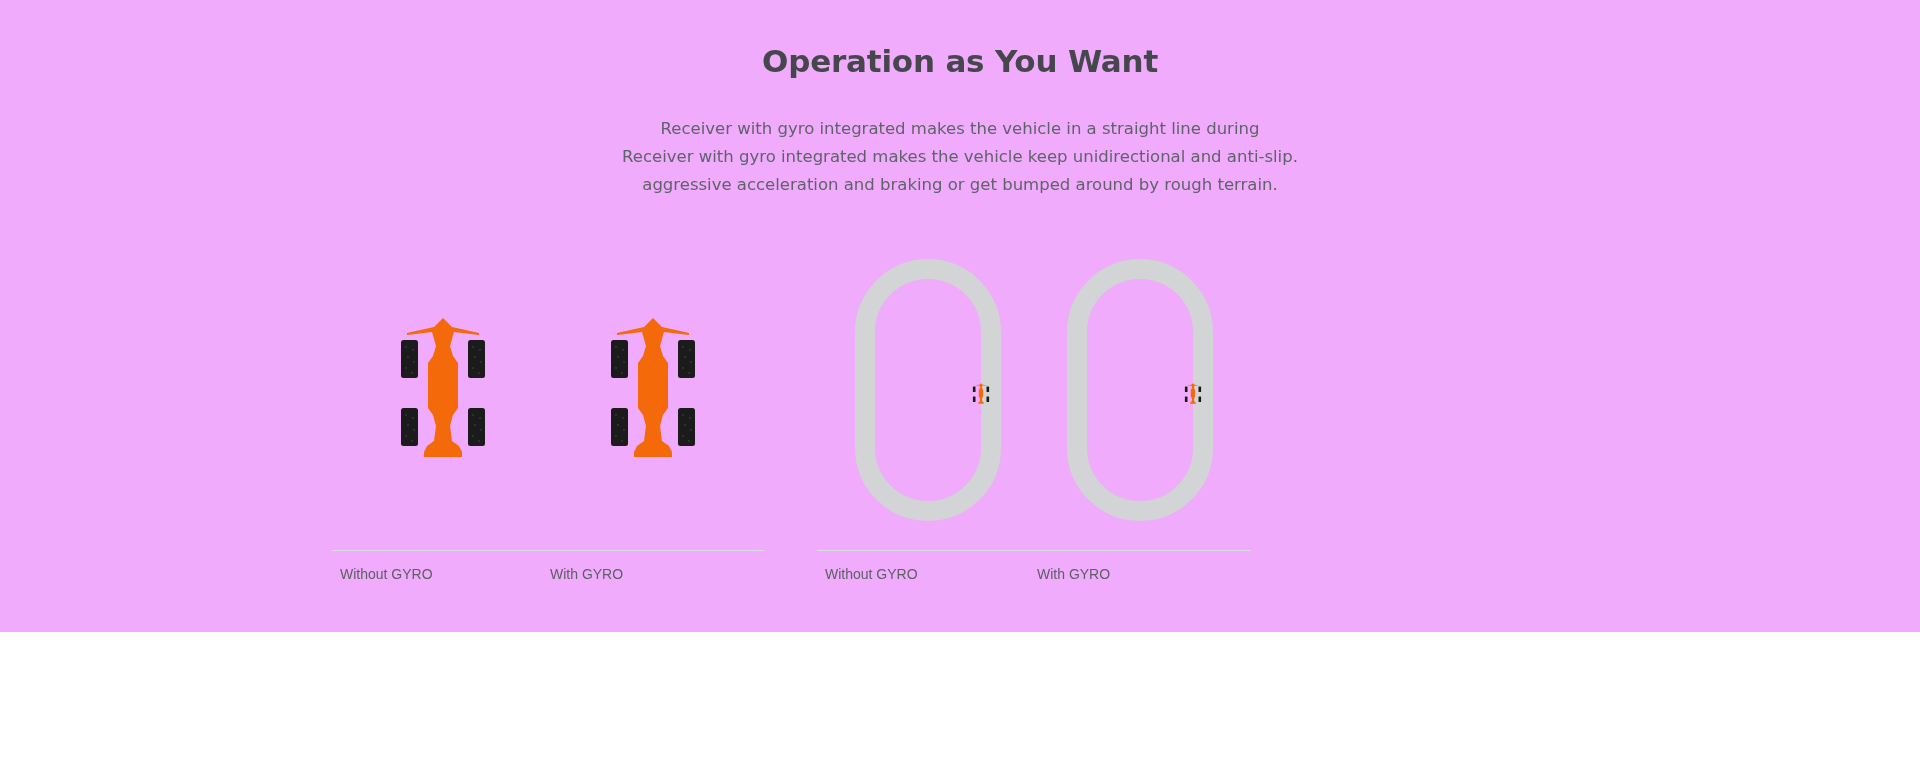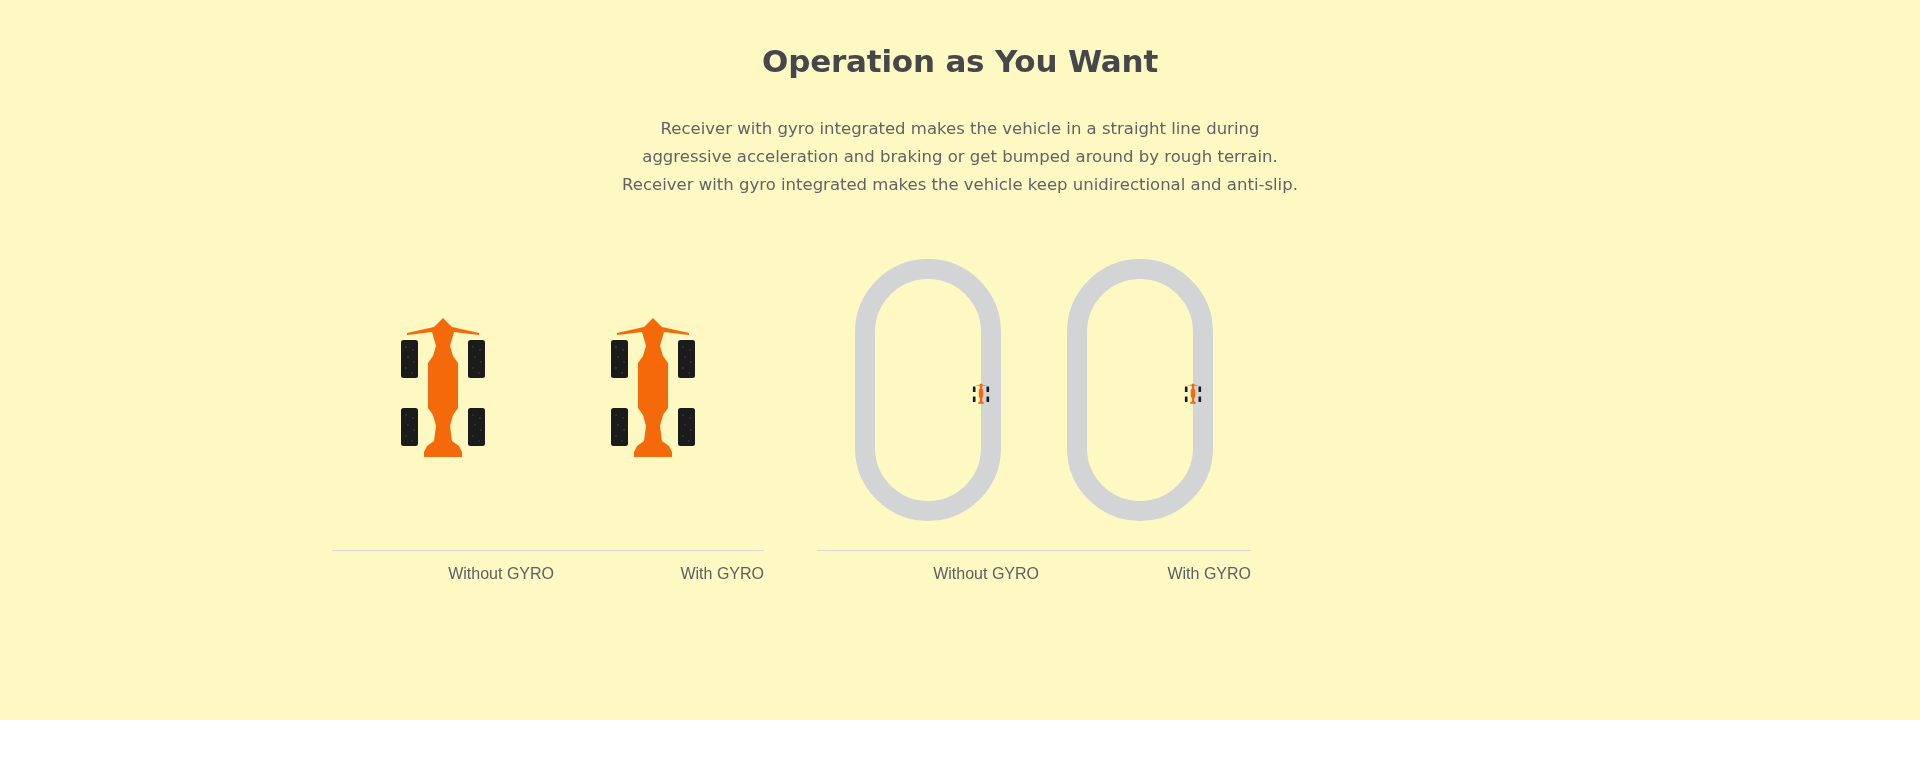"Operation as You Want" .page { background: #fef9c3 -> #f0abfc; height: 720px -> 632px }
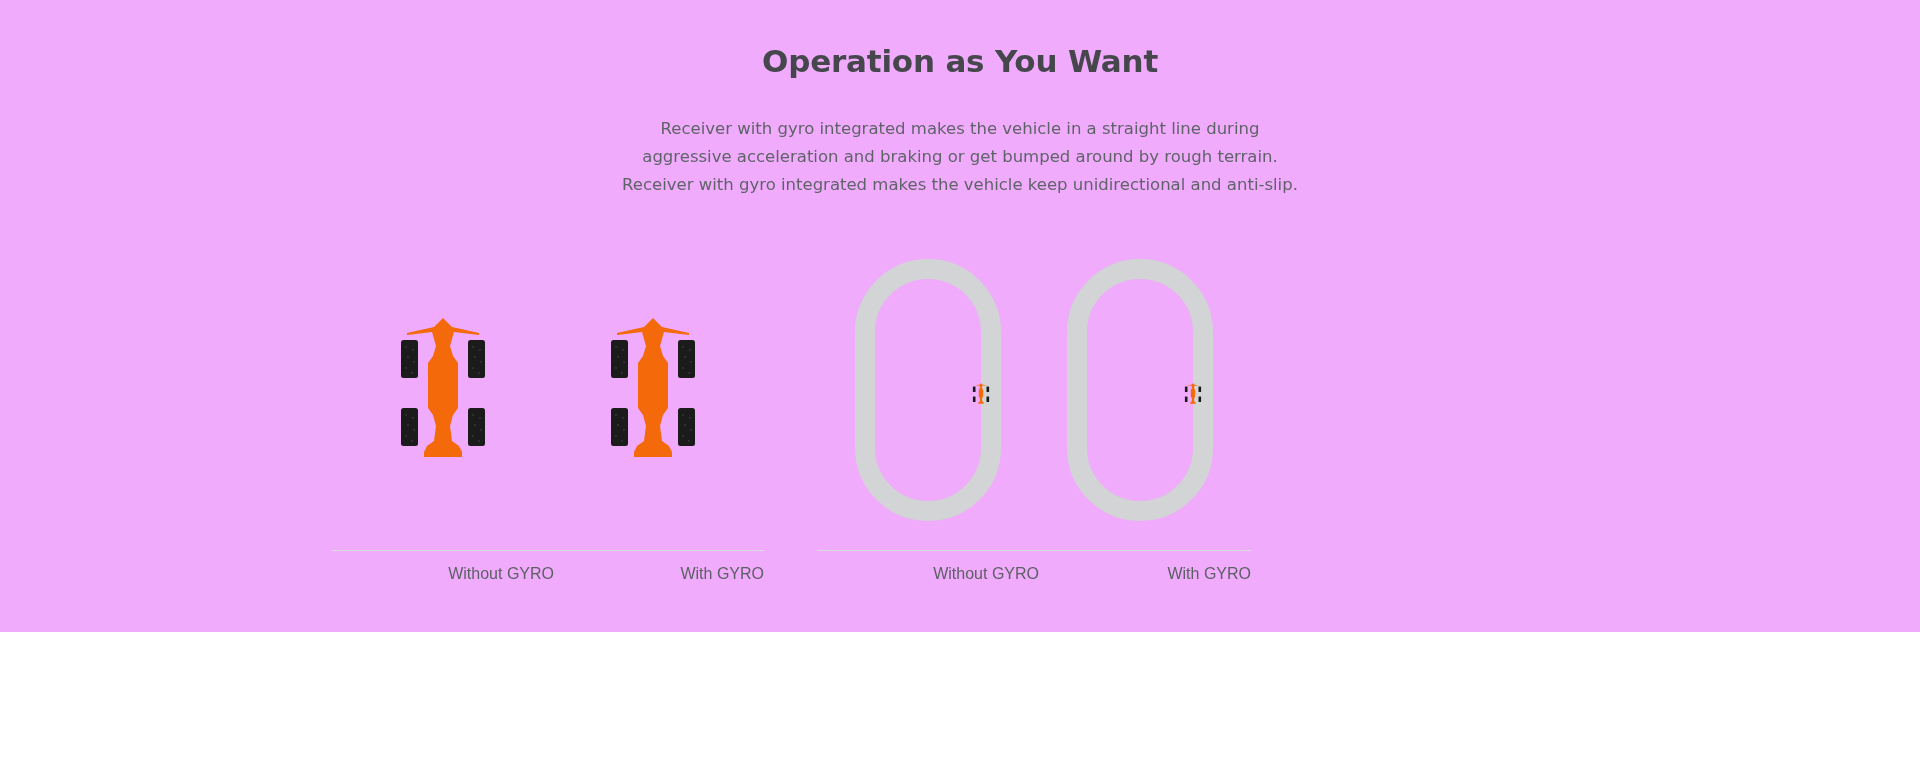"aggressive acceleration and braking or" span.ln { order: before "Receiver with gyro integrated makes the vehicle keep" -> after "Receiver with gyro integrated makes the vehicle keep" }
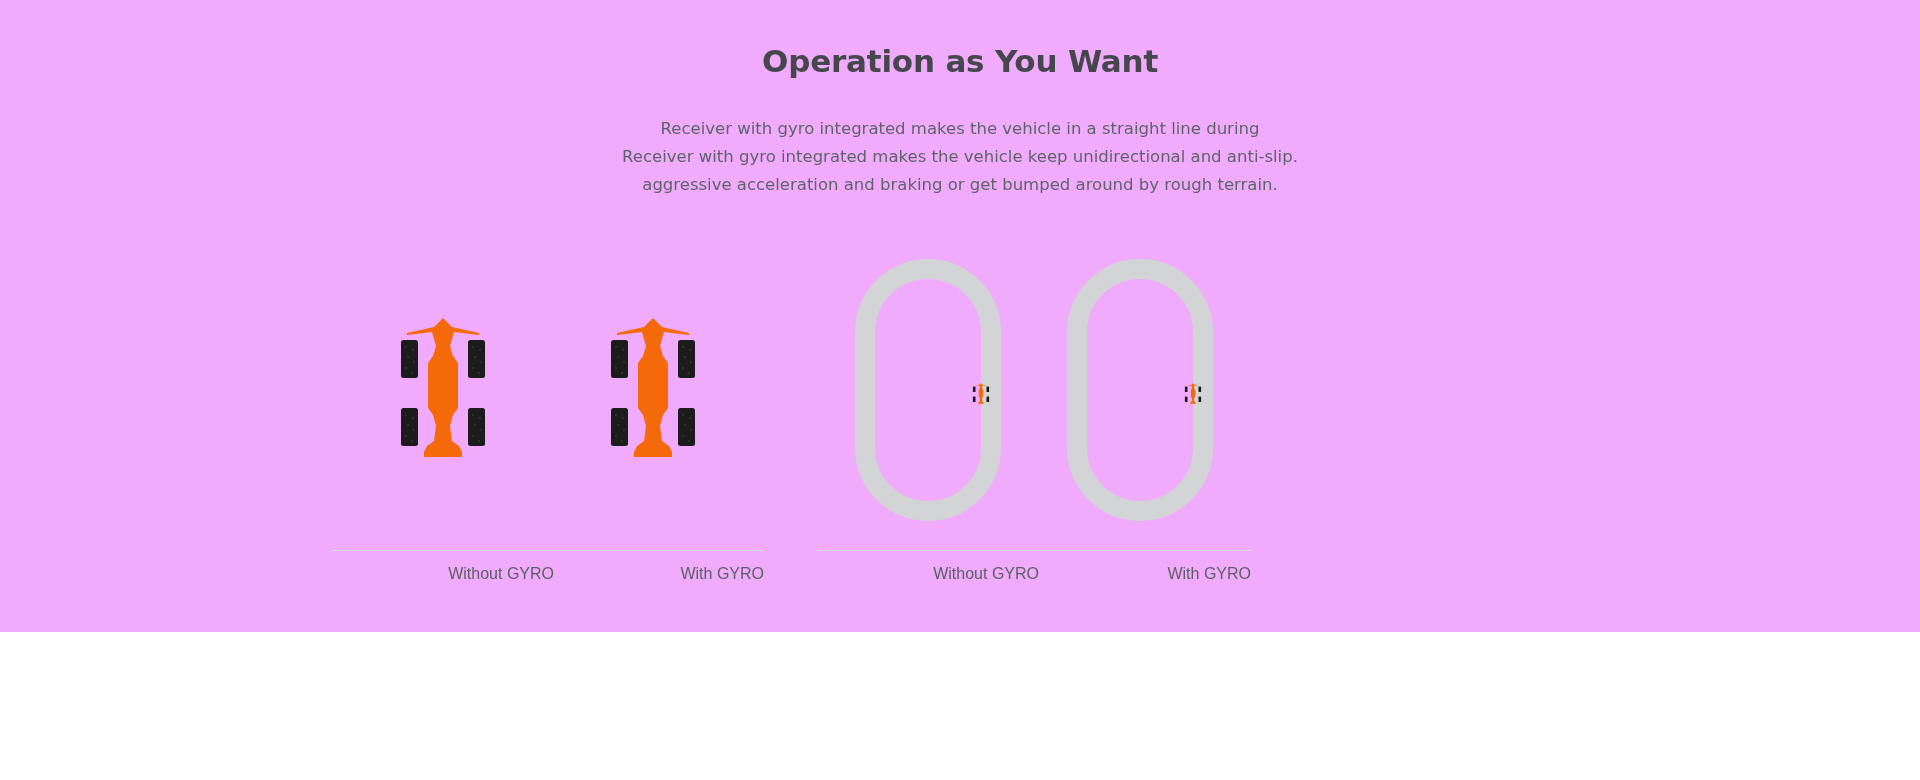"Without GYRO" .panel-label { font-size: 16px -> 14px; left: 0 -> 8px; text-align: right -> left }
